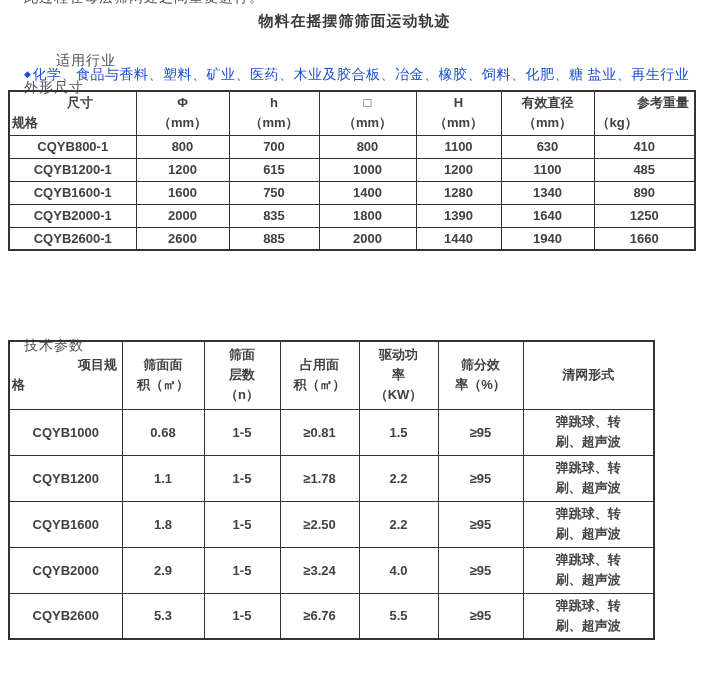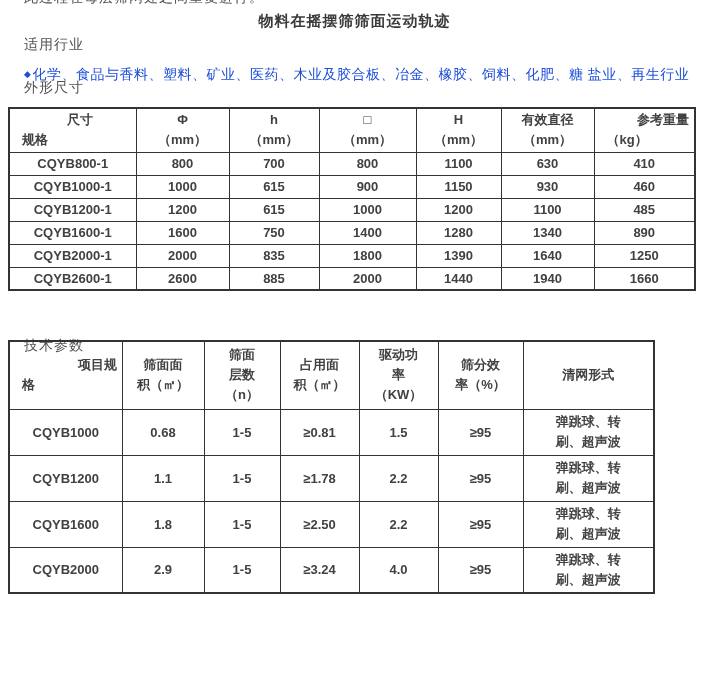"适用行业" .l-industries { margin-left: none -> 32px; top: 36px -> 52px }
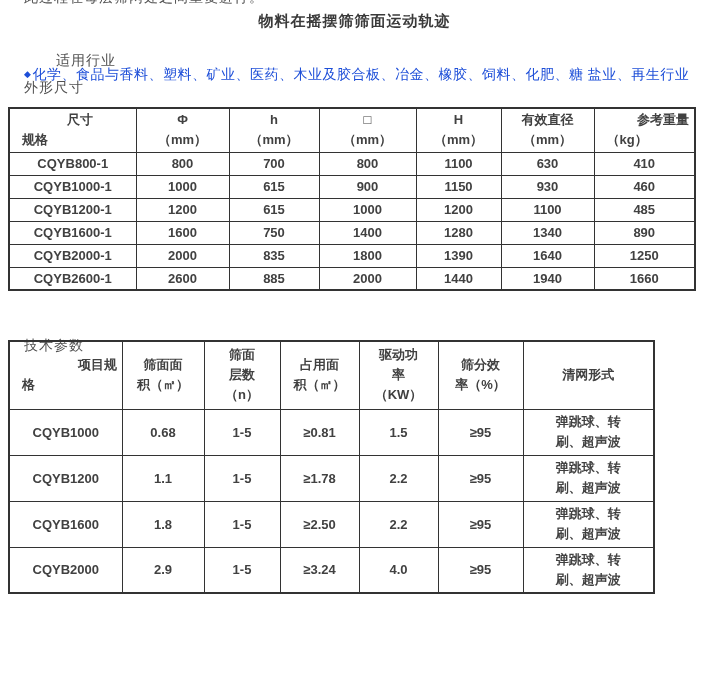"尺寸" .t1 { top: 107px -> 90px }
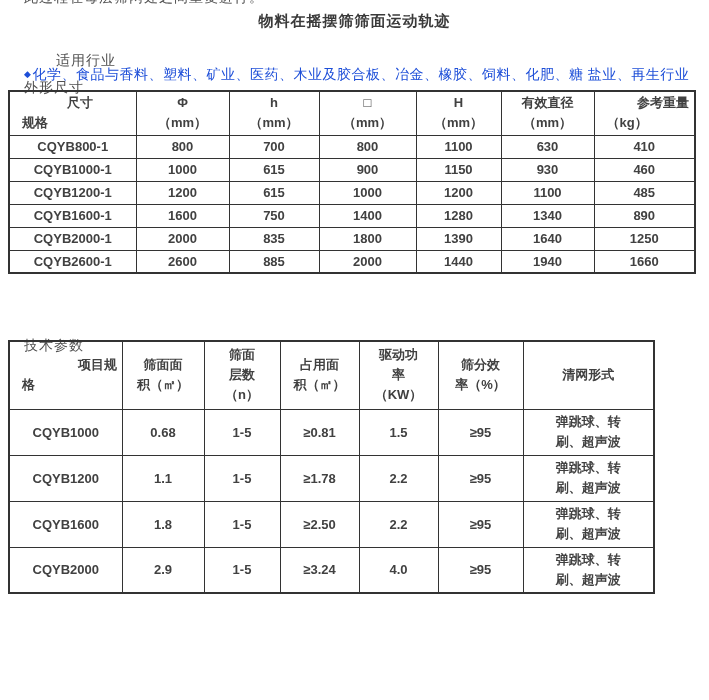"规格" .hl-left { padding-left: 12px -> 2px }
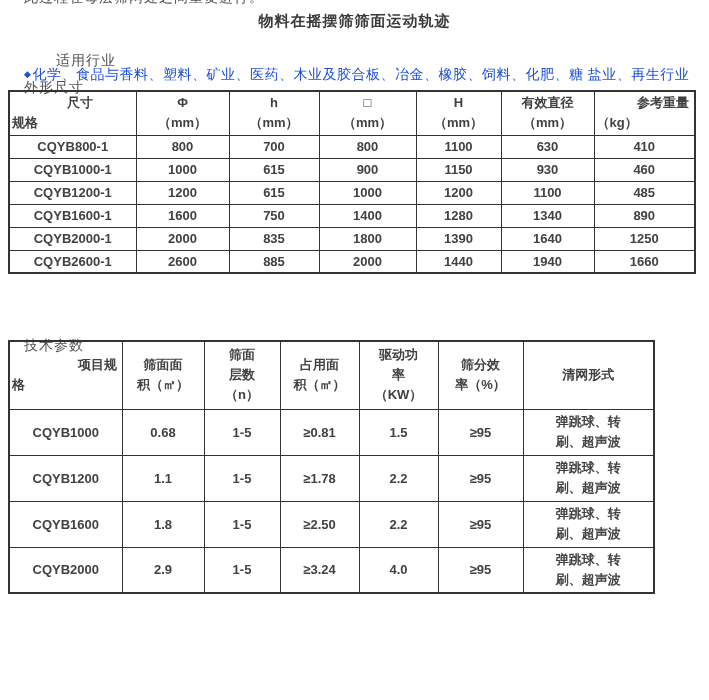"CQYB1000-1" tr { html: <tr> <td>CQYB1000-1</td> <td>1000</td> <td>615</td> <td>900</td> <td>1150</td> <td>930</td> <td>460</td> </tr> -> none }
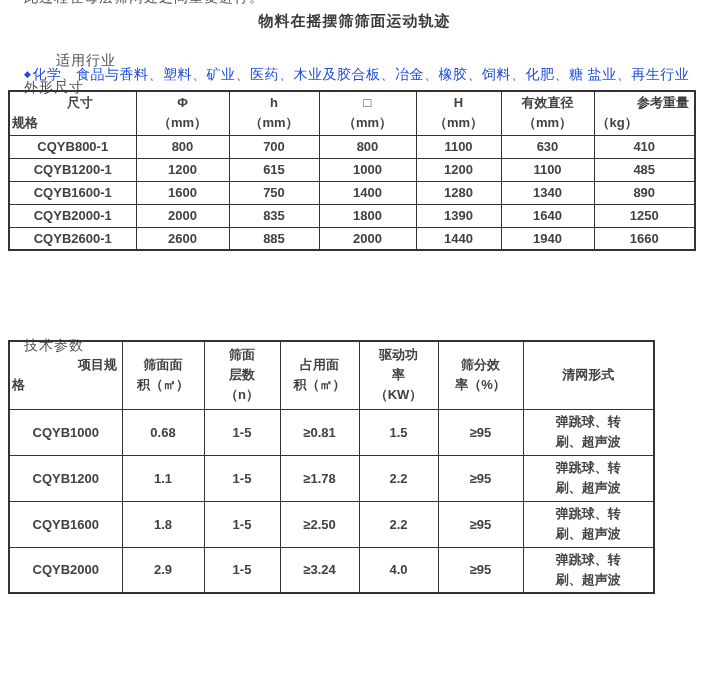"CQYB2600" tr { html: none -> <tr> <td>CQYB2600</td> <td>5.3</td> <td>1-5</td> <td>≥6.76</td> <td>5.5</td> <td>≥95</td> <td>弹跳球、转 刷、超声波</td> </tr> }
